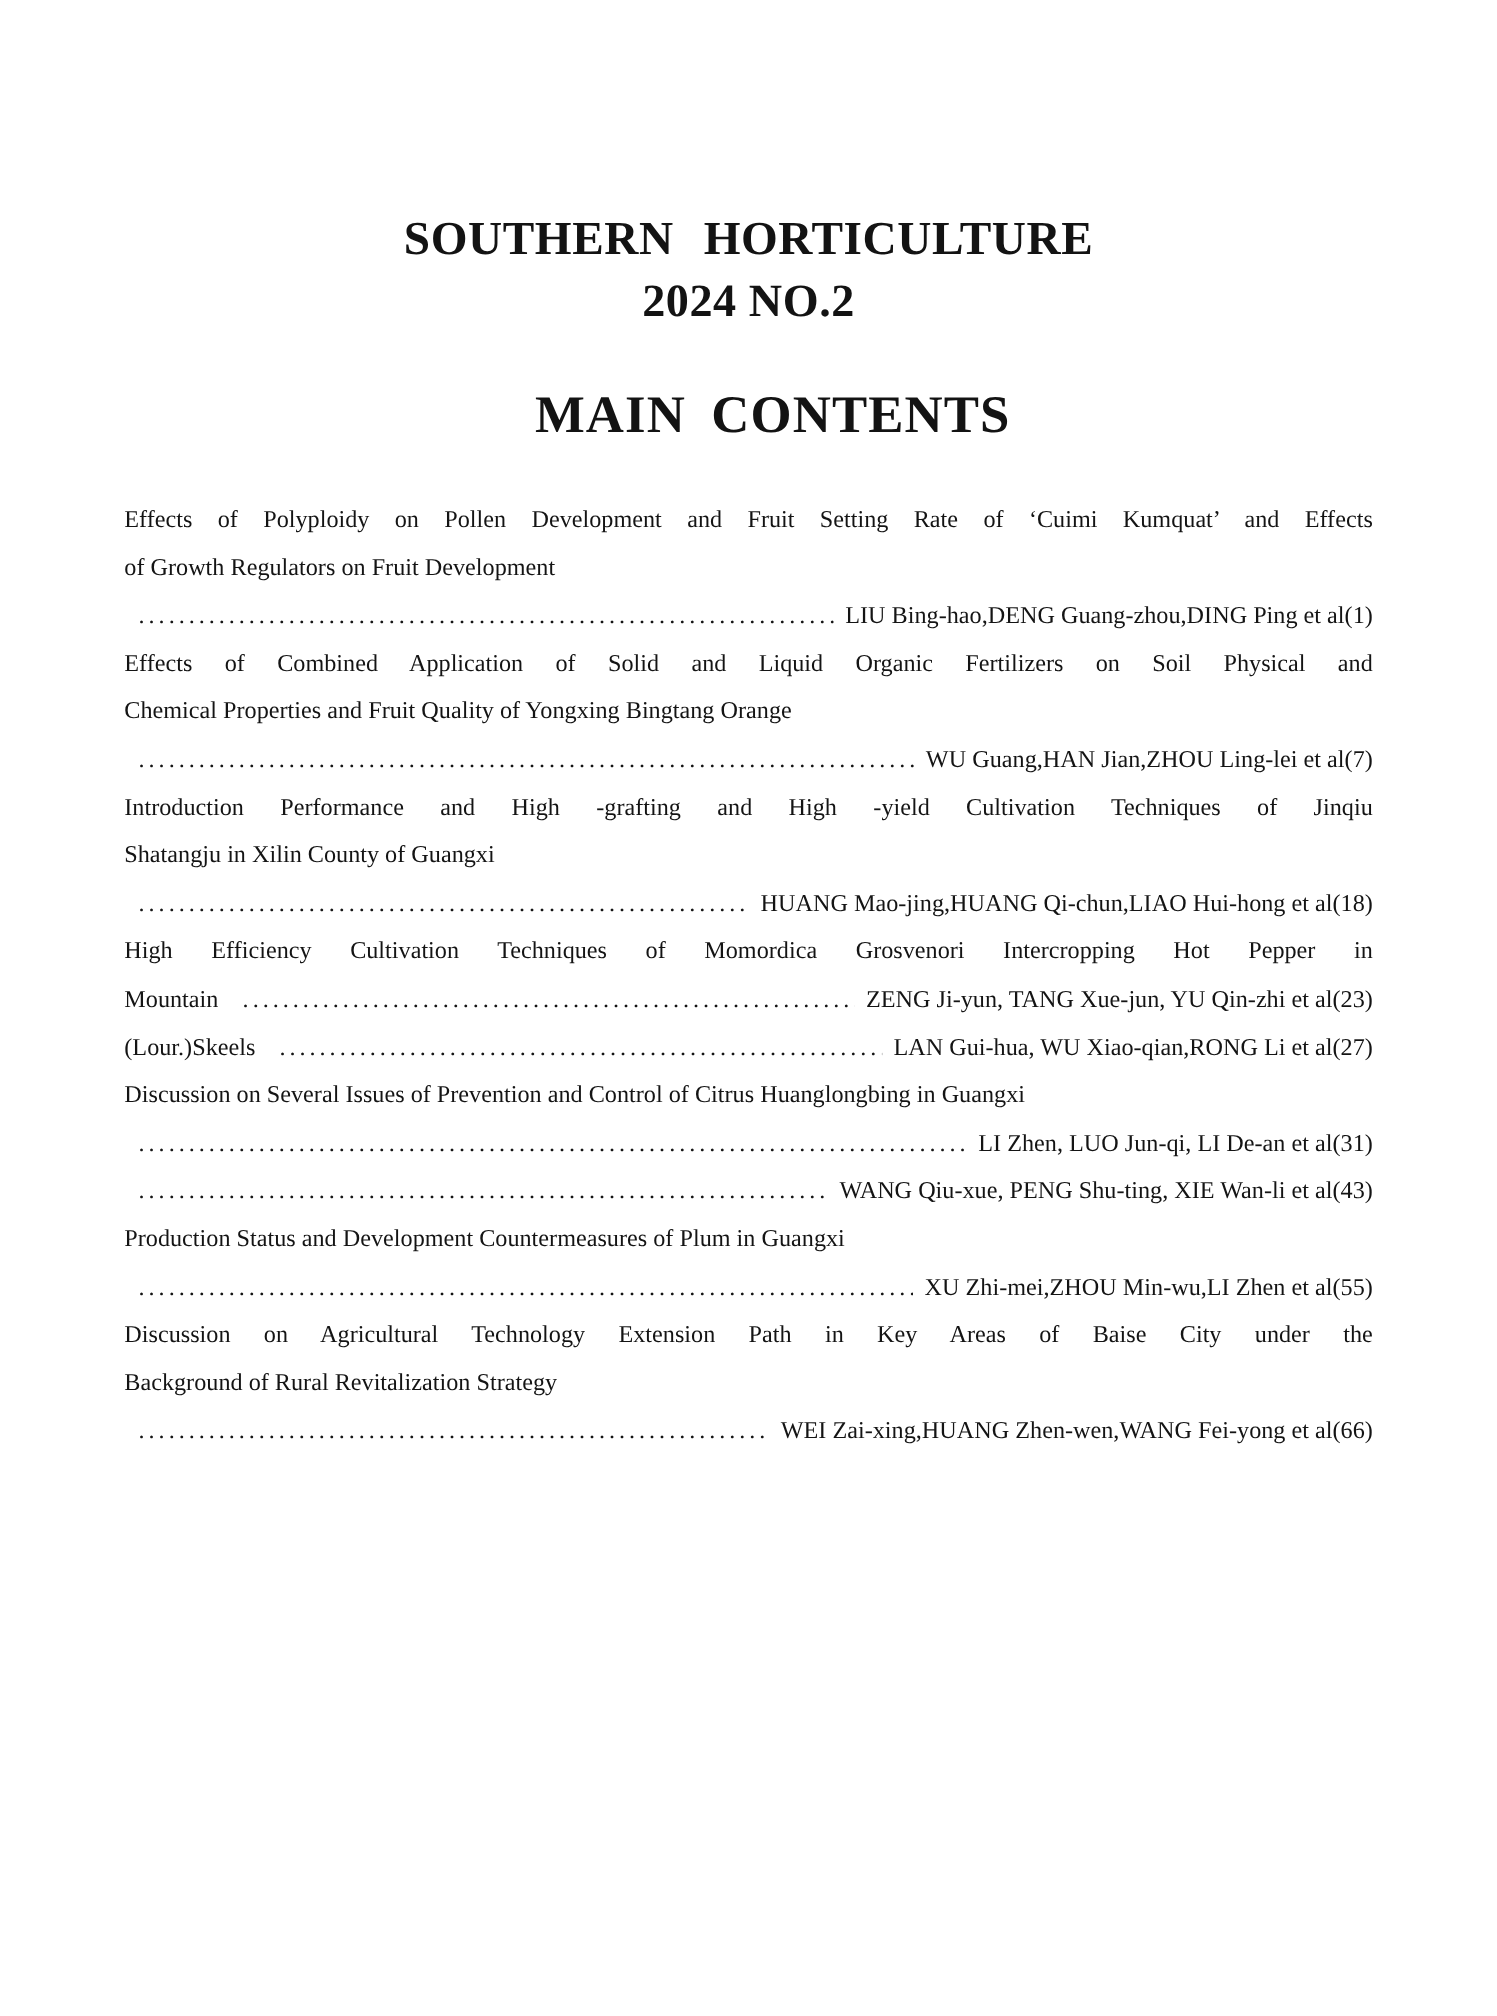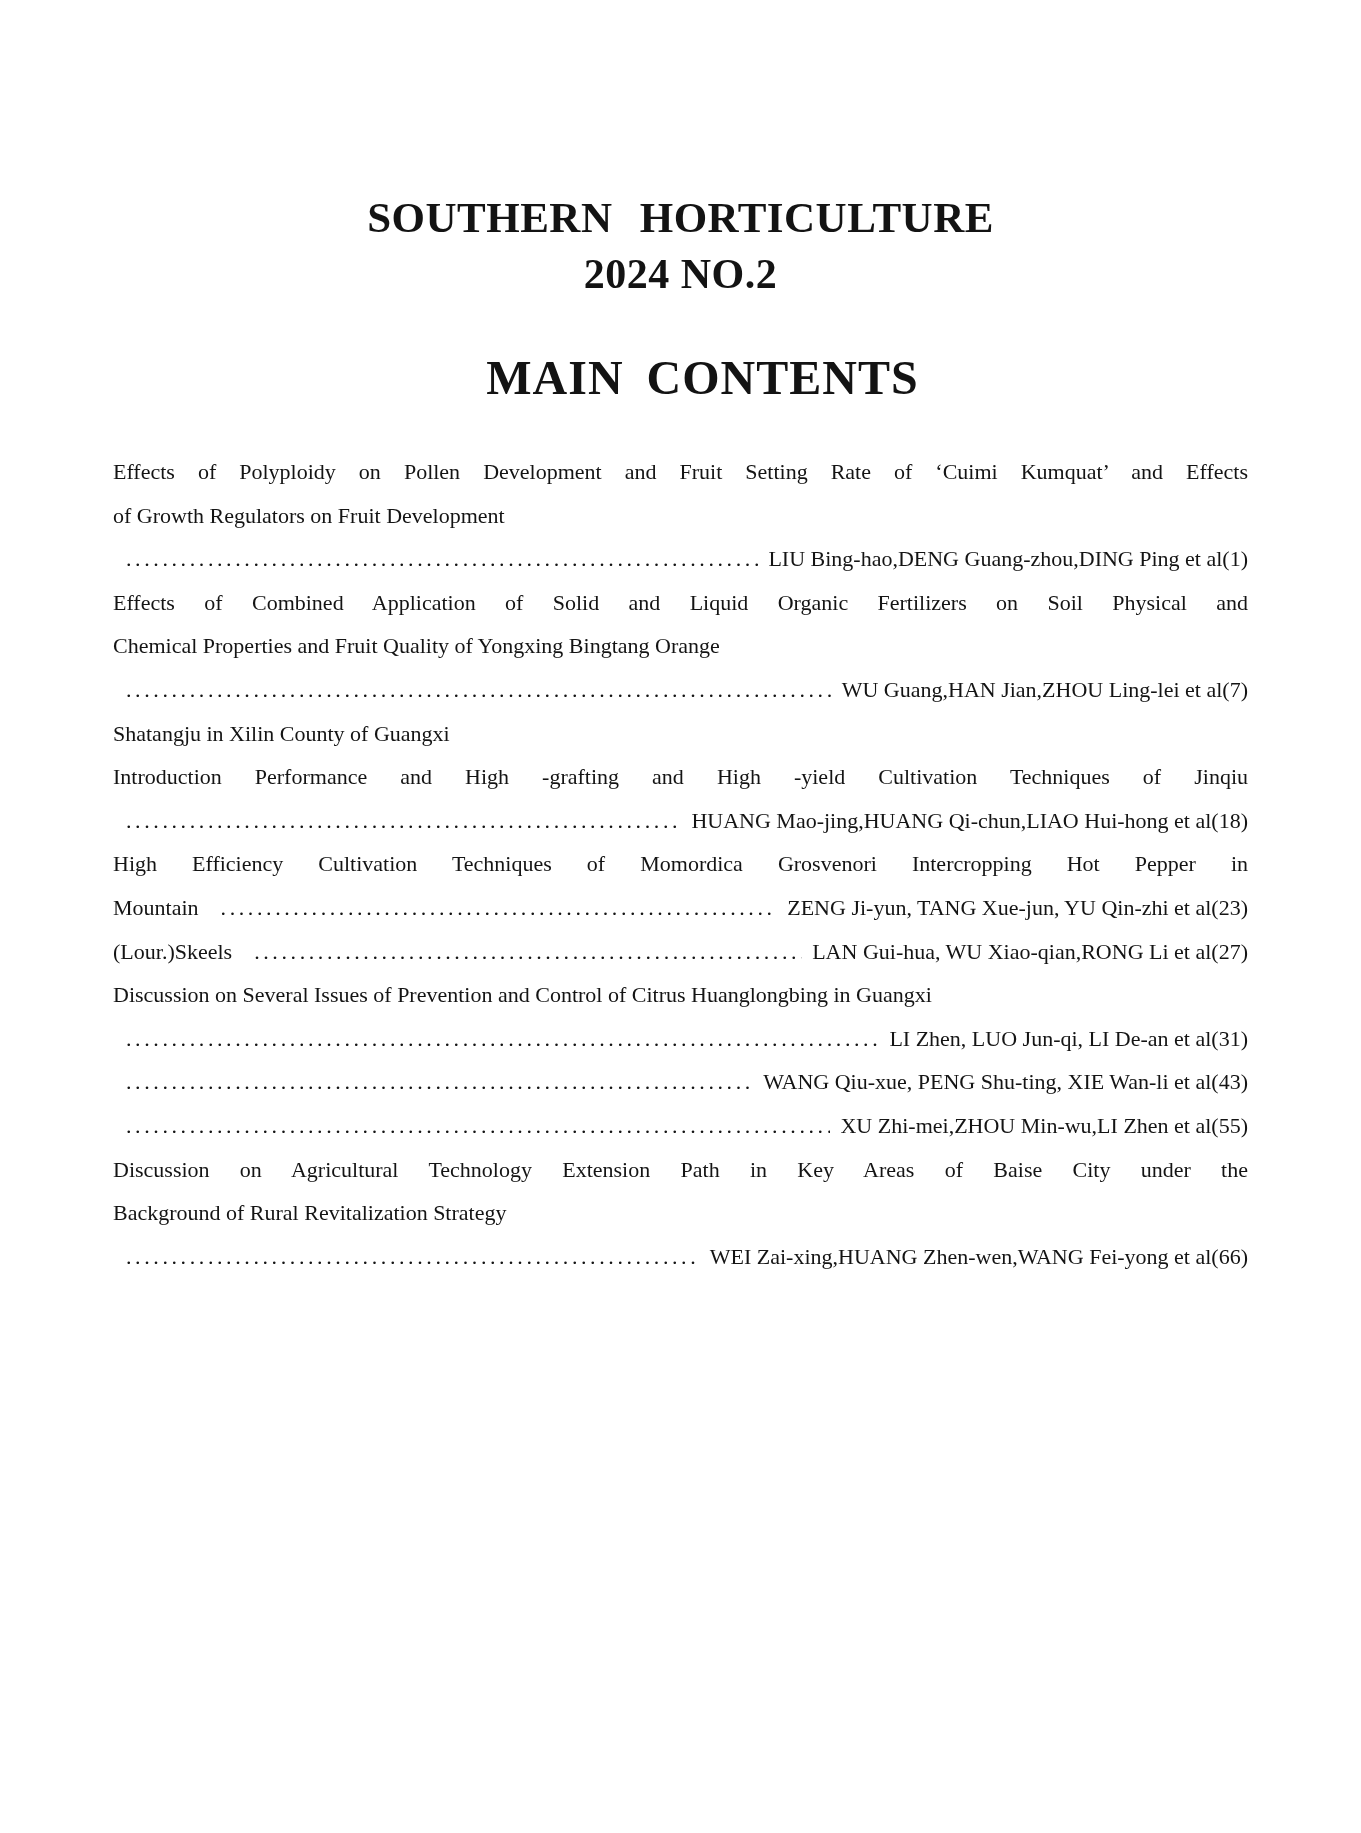"Shatangju in Xilin County of" div.line { order: before "Introduction Performance and High" -> after "Introduction Performance and High" }
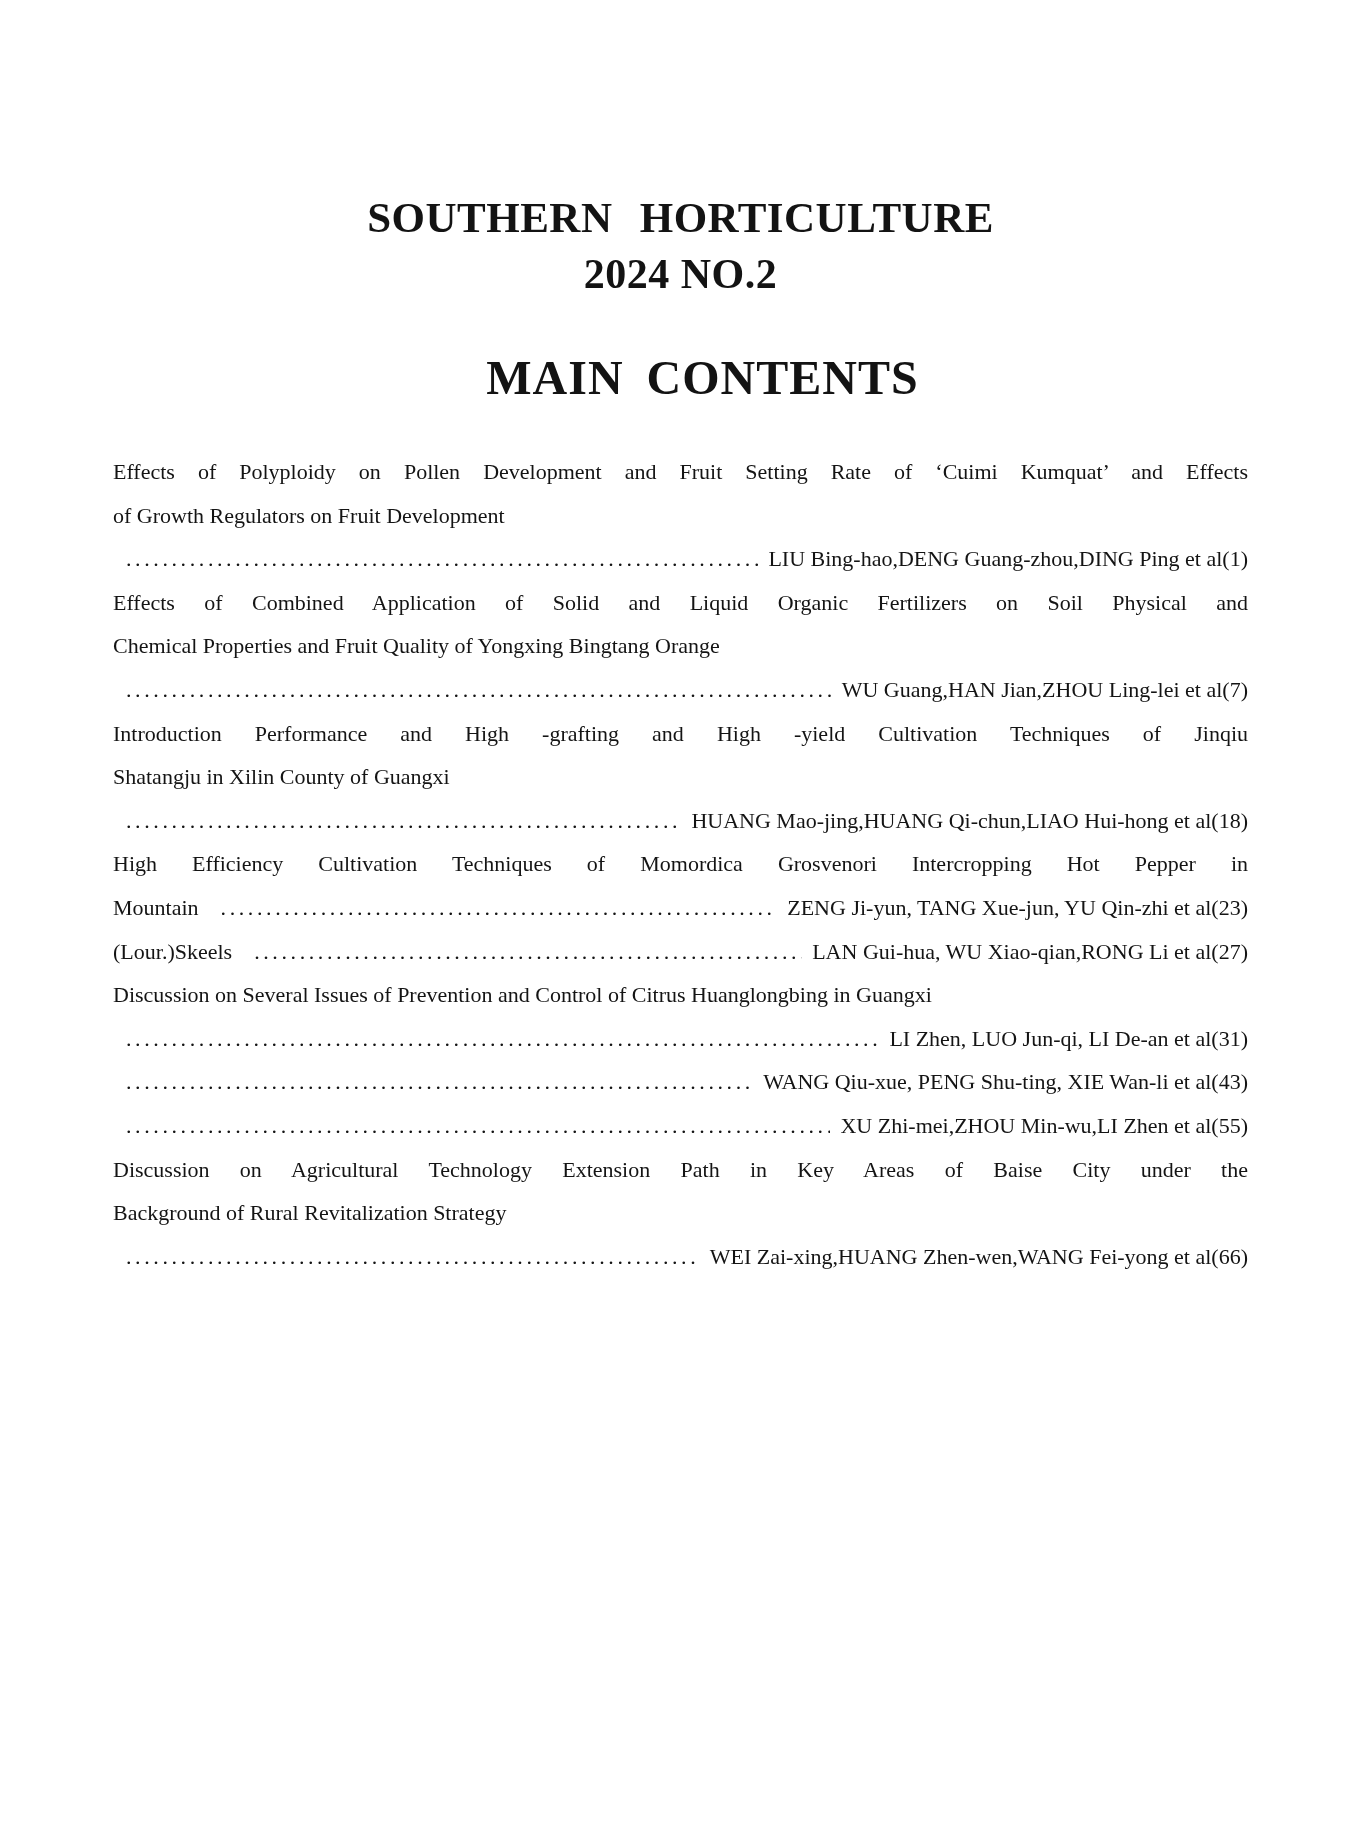"Production Status and Development" div.line { html: none -> <div><span>Production Status and Development Countermeasures of Plum in Guangxi</span></div> }
